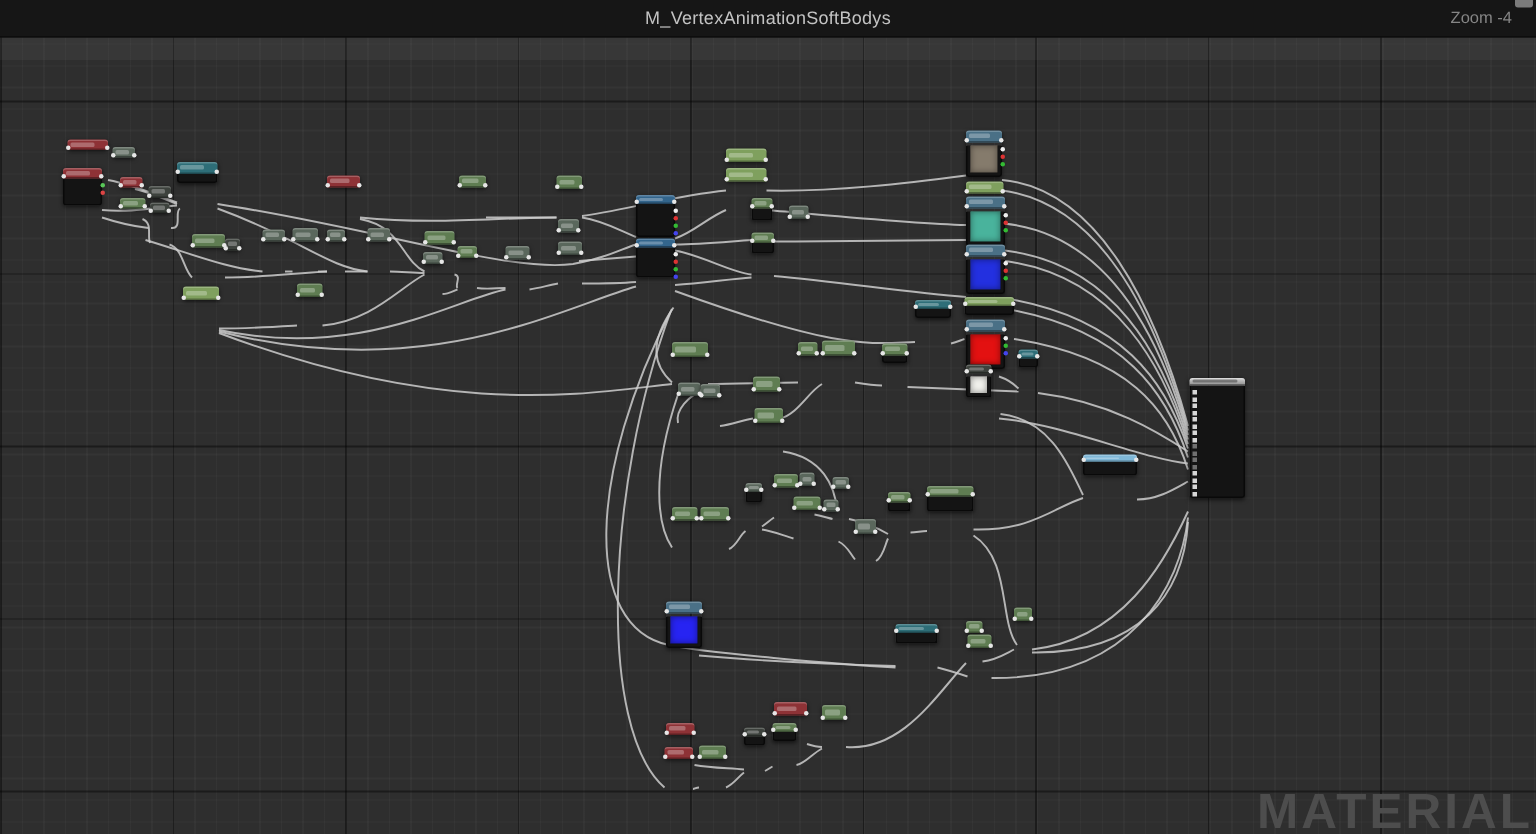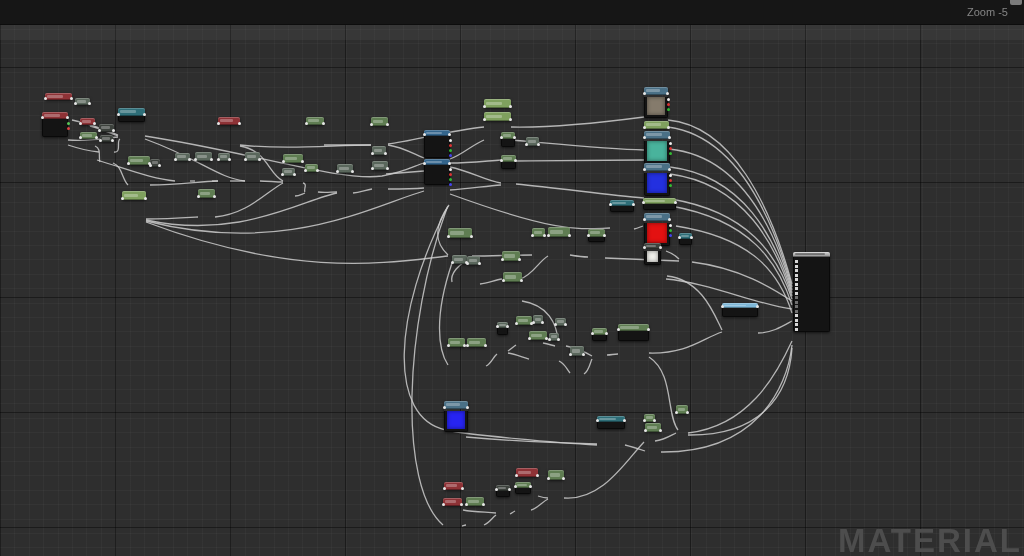"M_VertexAnimationSoftBodys" div { html: none -> <div>M_VertexAnimationSoftBodys</div> }
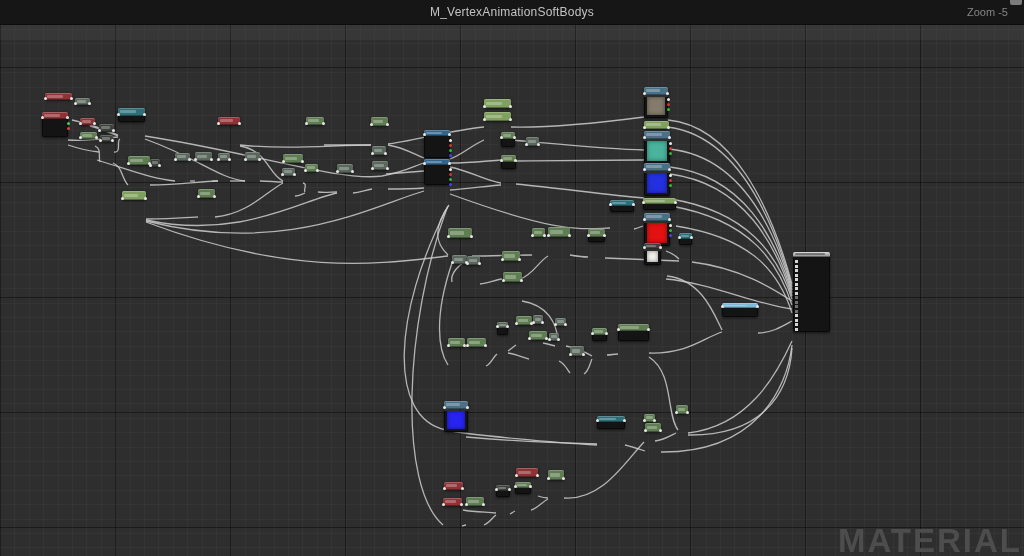"Zoom -5" div { text: -5 -> -4 }
